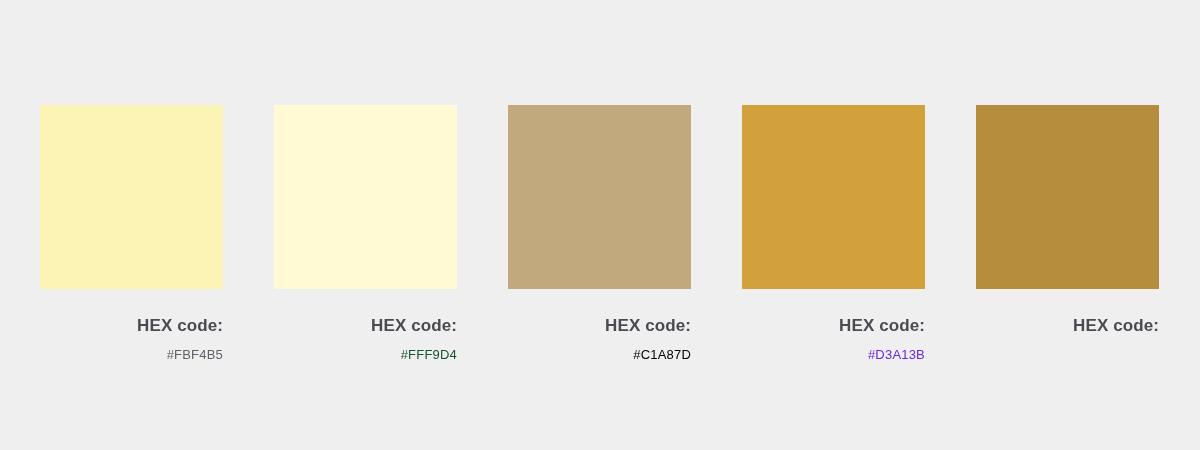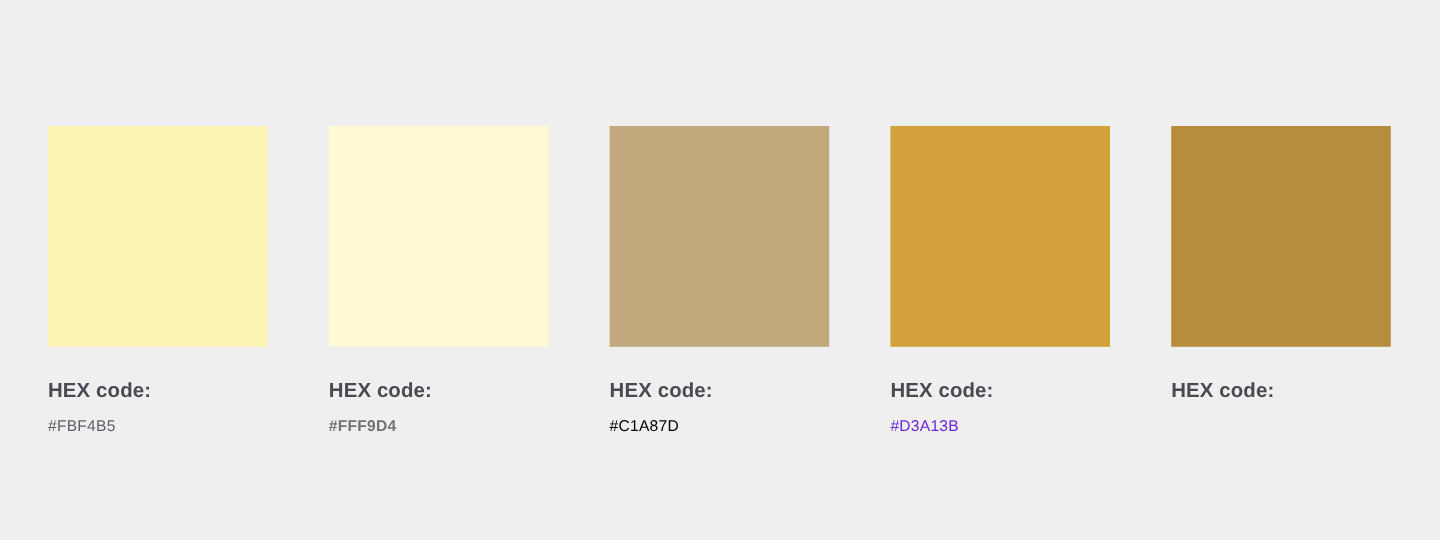"HEX code:" * { text-align: none -> right }
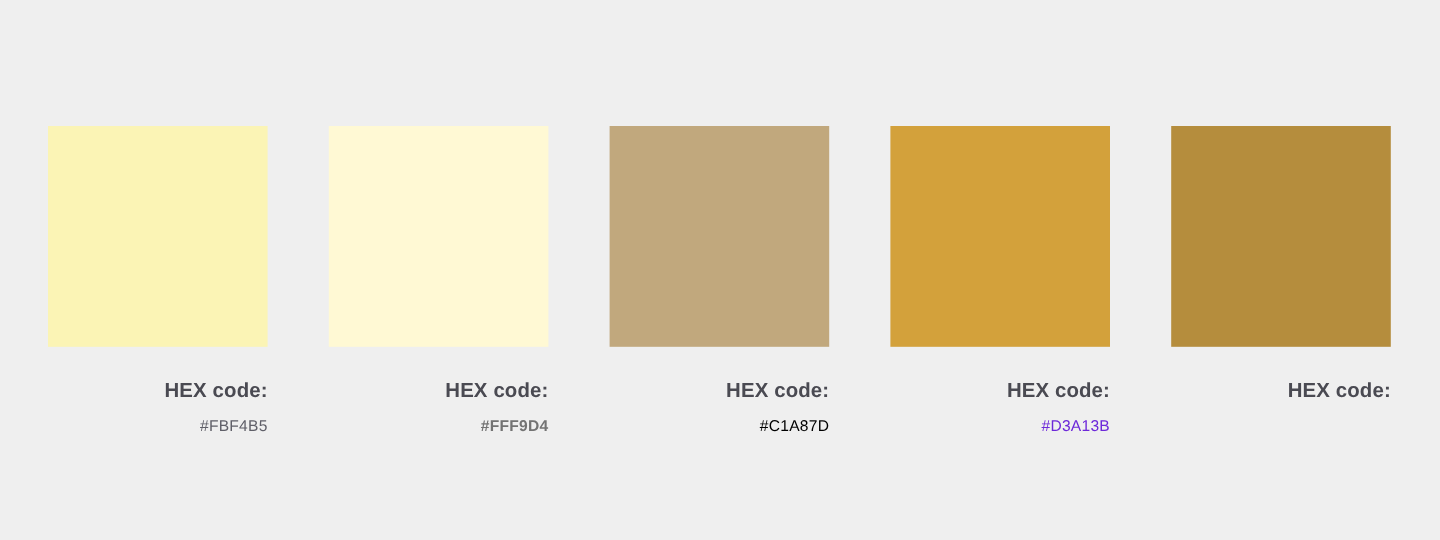"#FFF9D4" div.hex-value { color: #737373 -> #14532d; font-weight: bold -> none }
